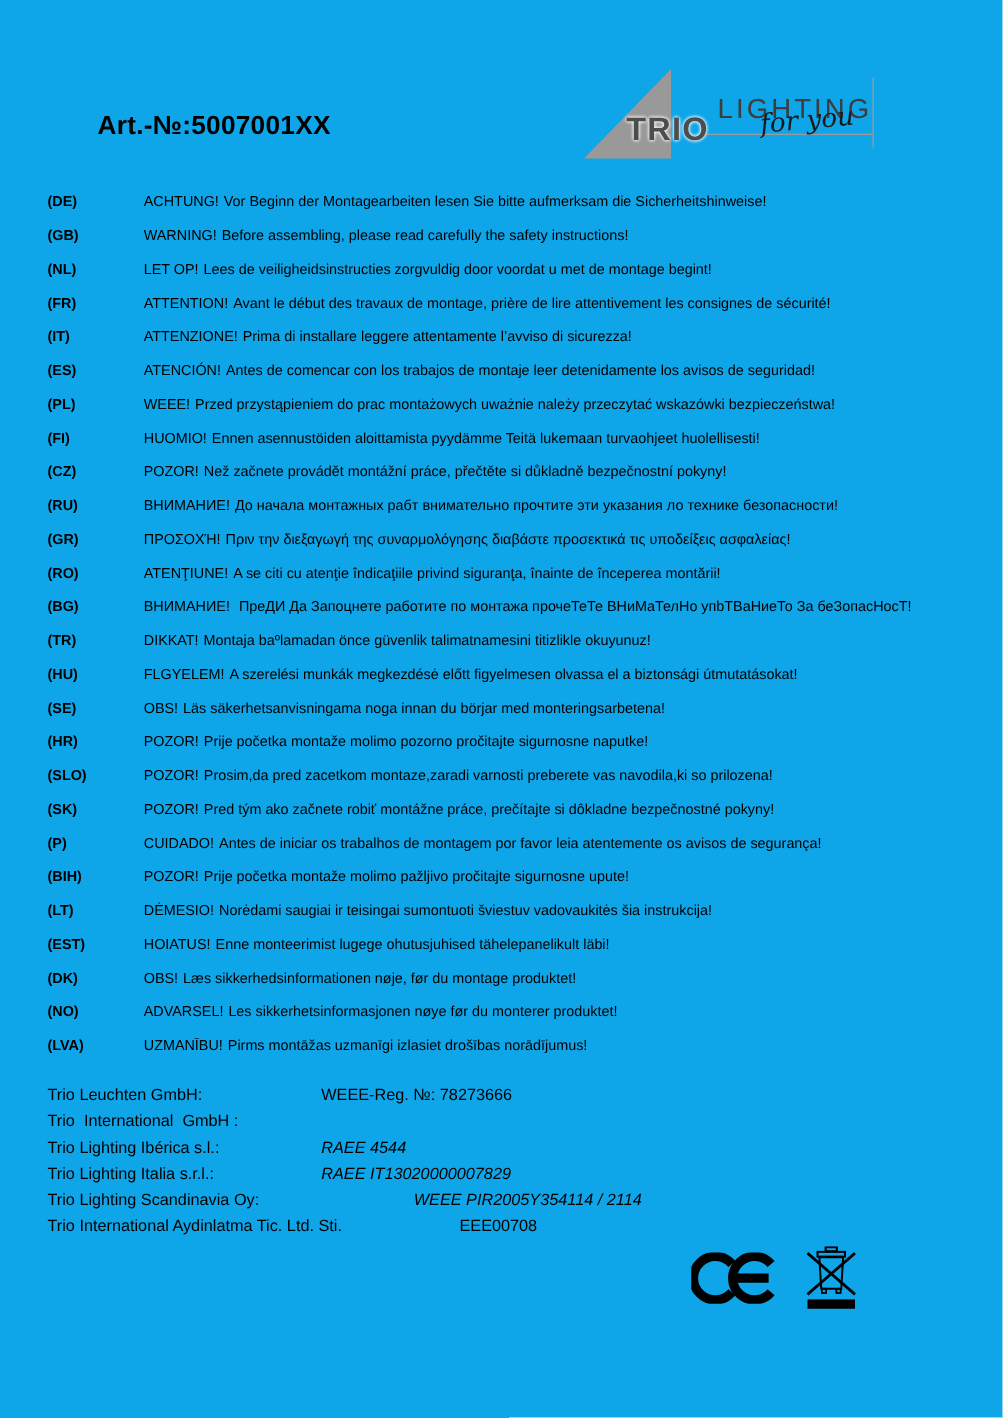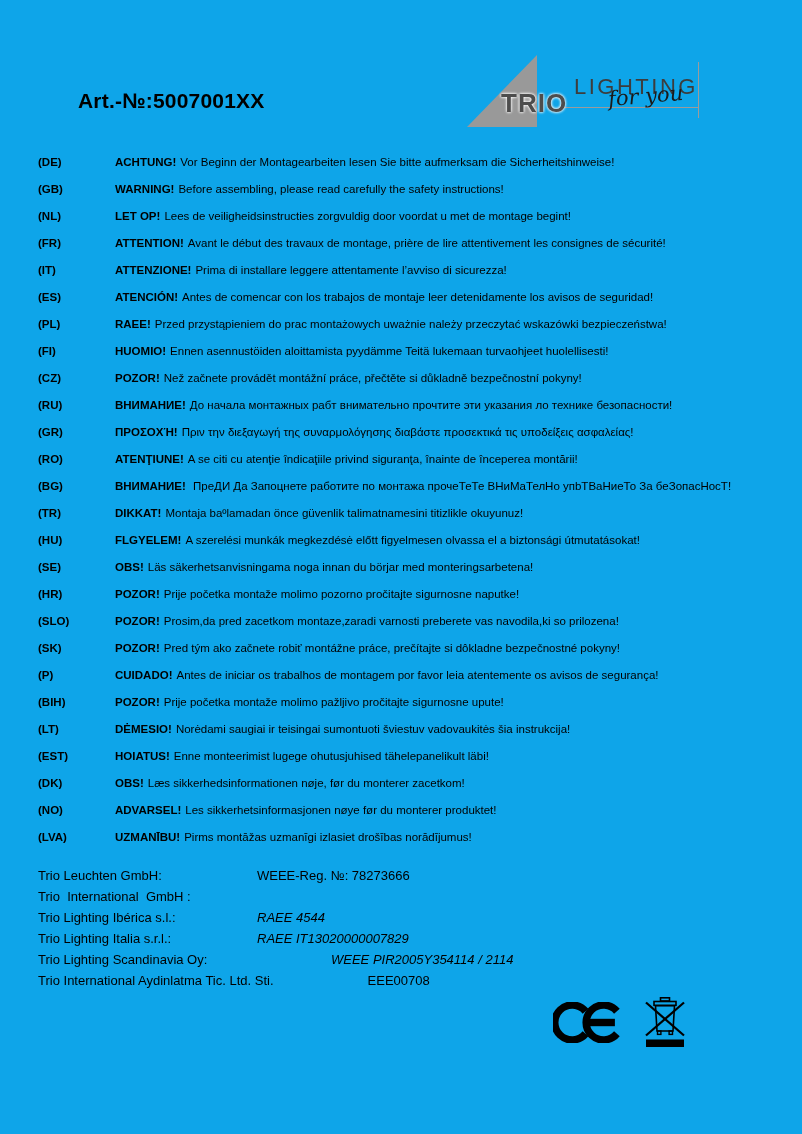"ACHTUNG!" .w-key { font-weight: bold -> normal }
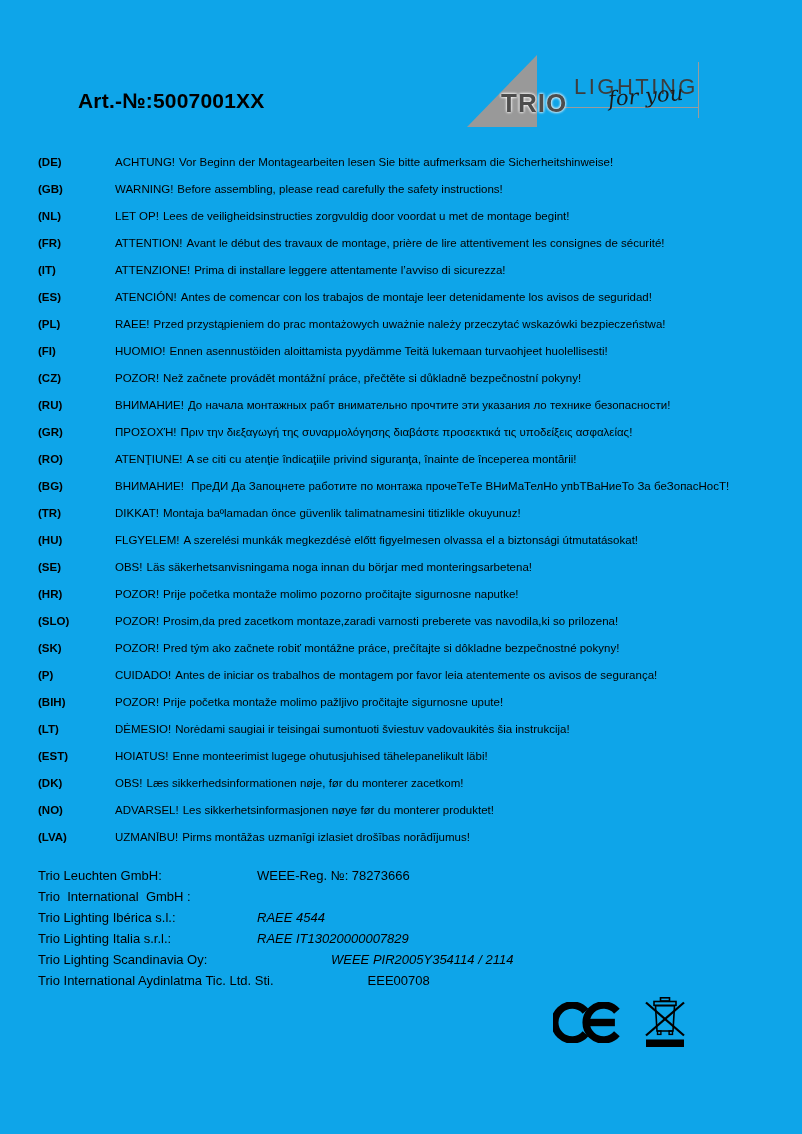"RAEE!" b.w-key { text: RAEE -> WEEE }
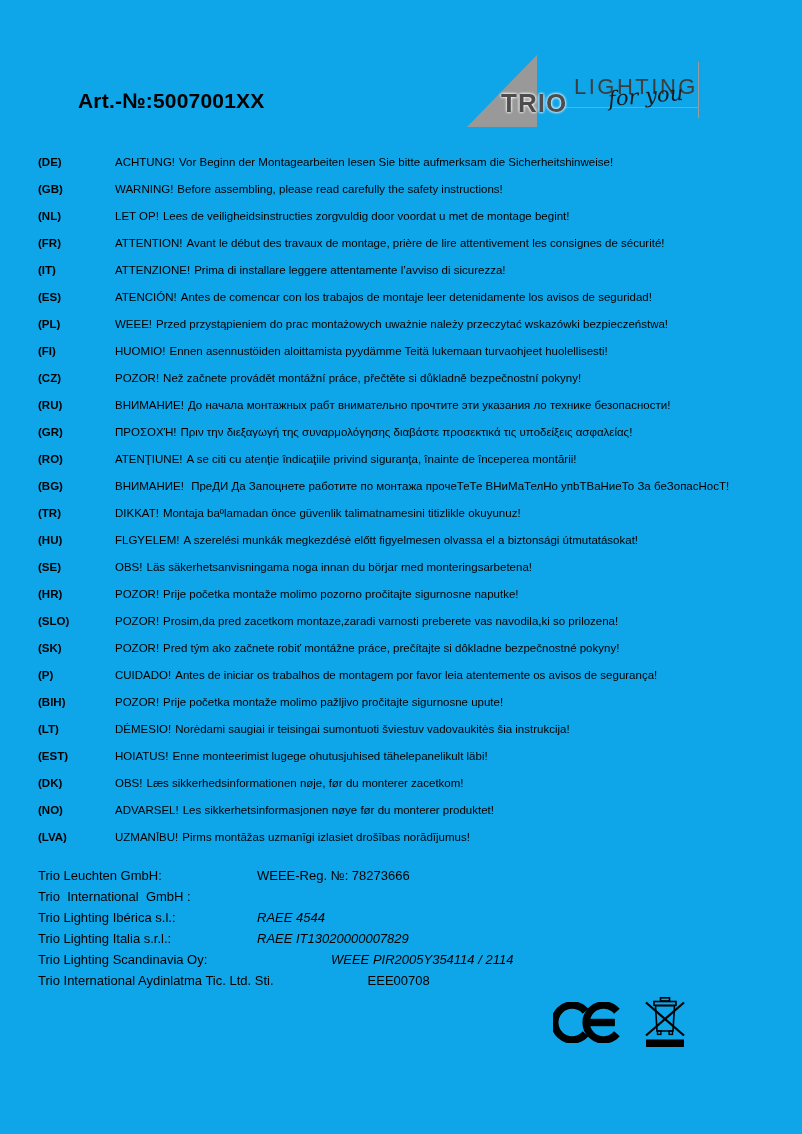"Læs sikkerhedsinformationen nøje, før du" span.w-body { text: monterer zacetkom -> montage produktet }
